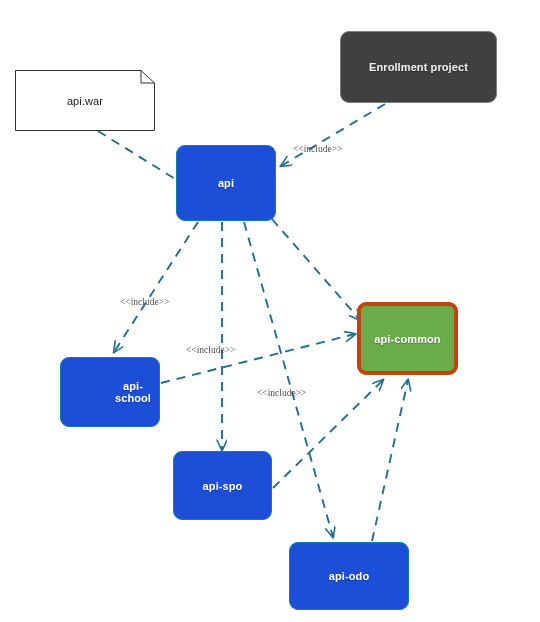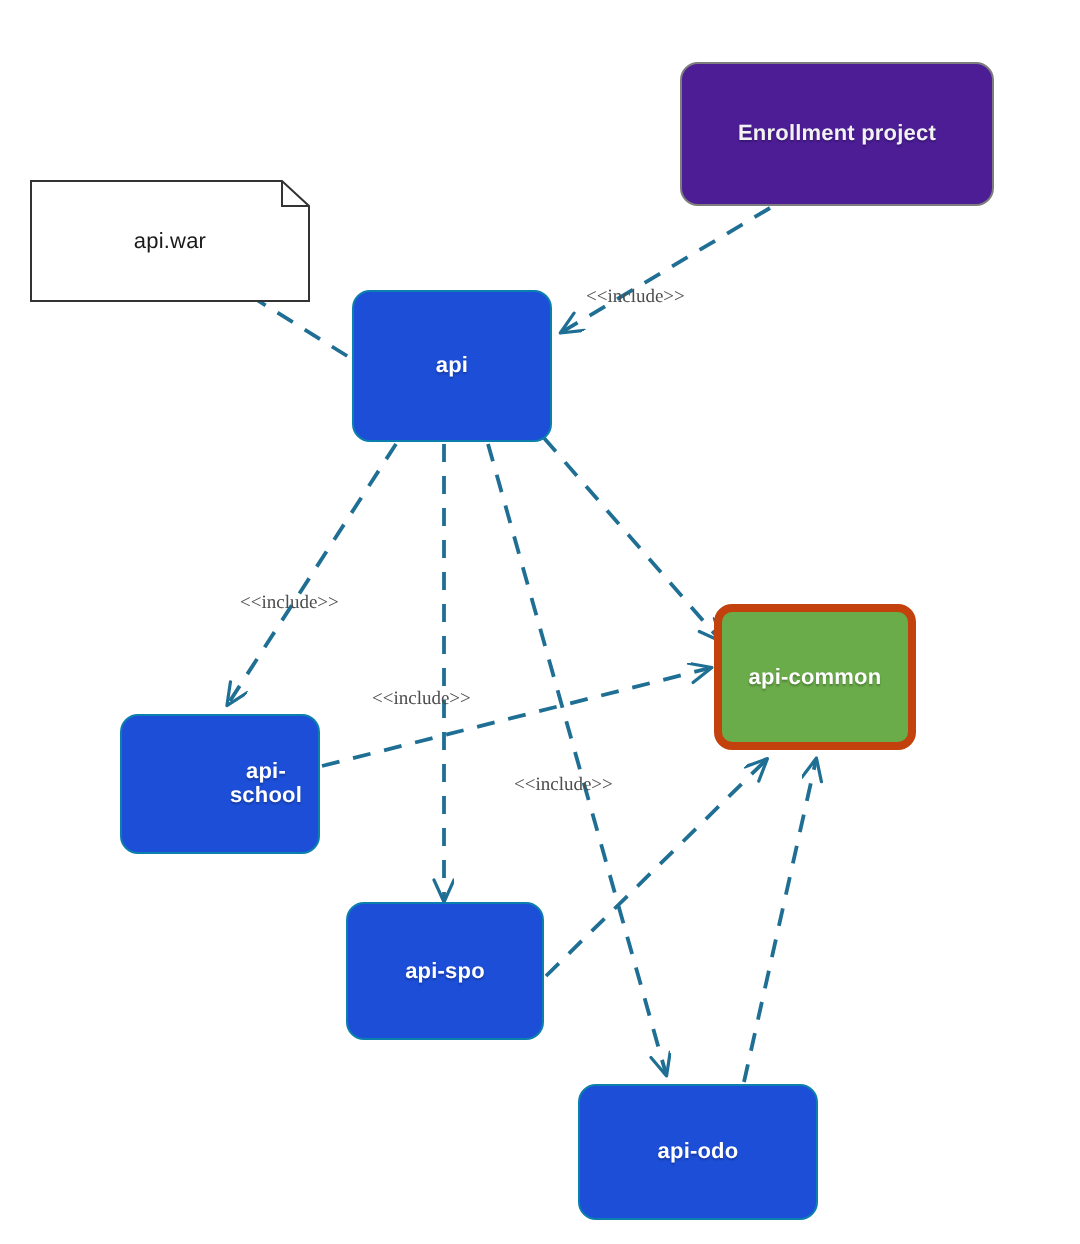"Enrollment project" .node-gray { background: #4c1d95 -> #404040 }
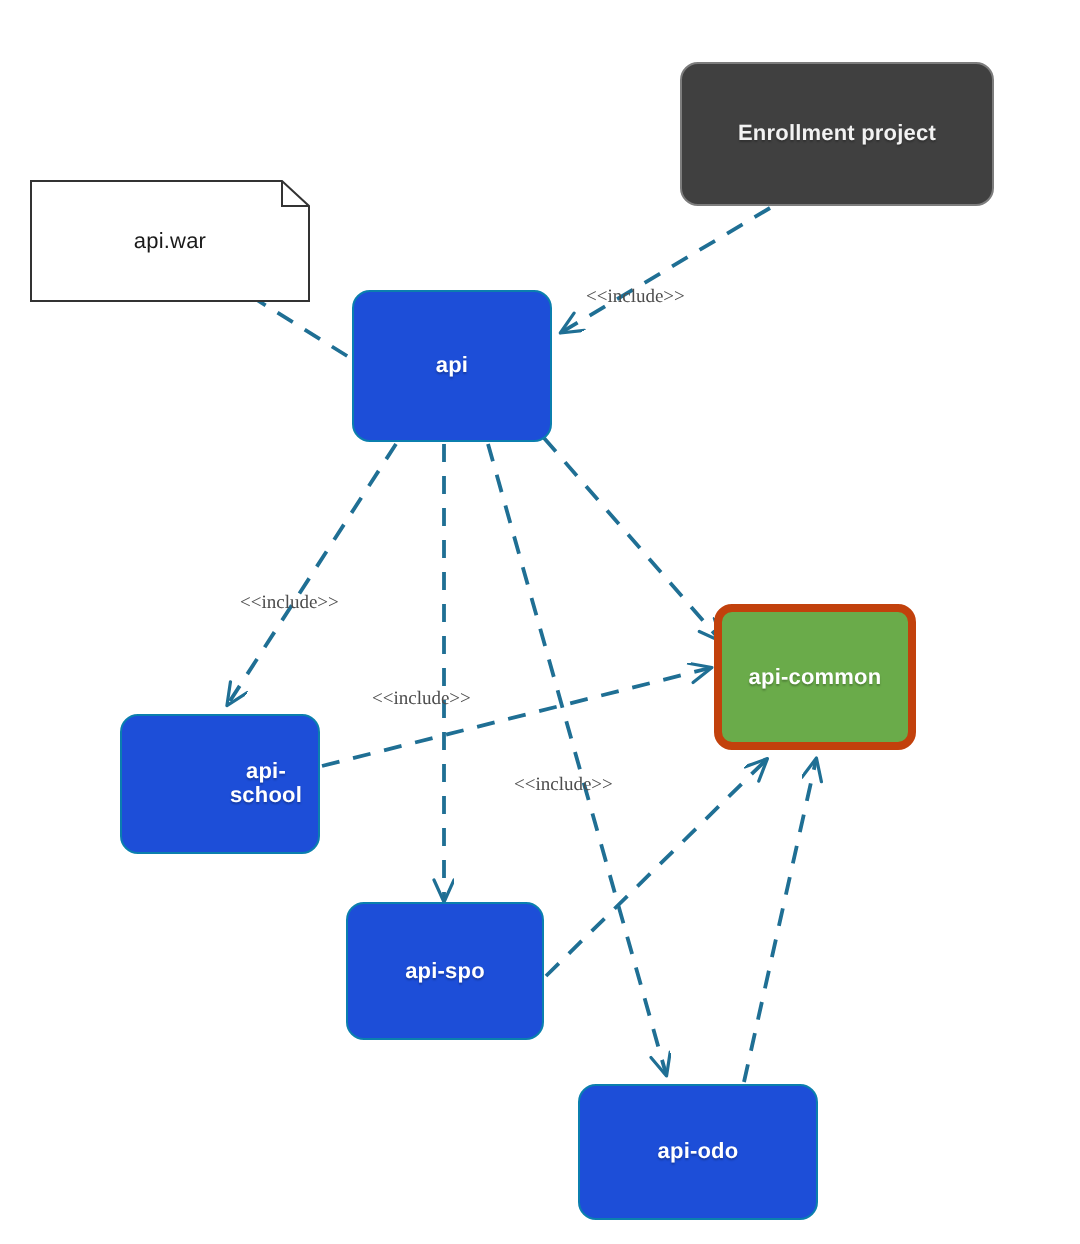"api.war" .node-note { margin-top: 20px -> none }
